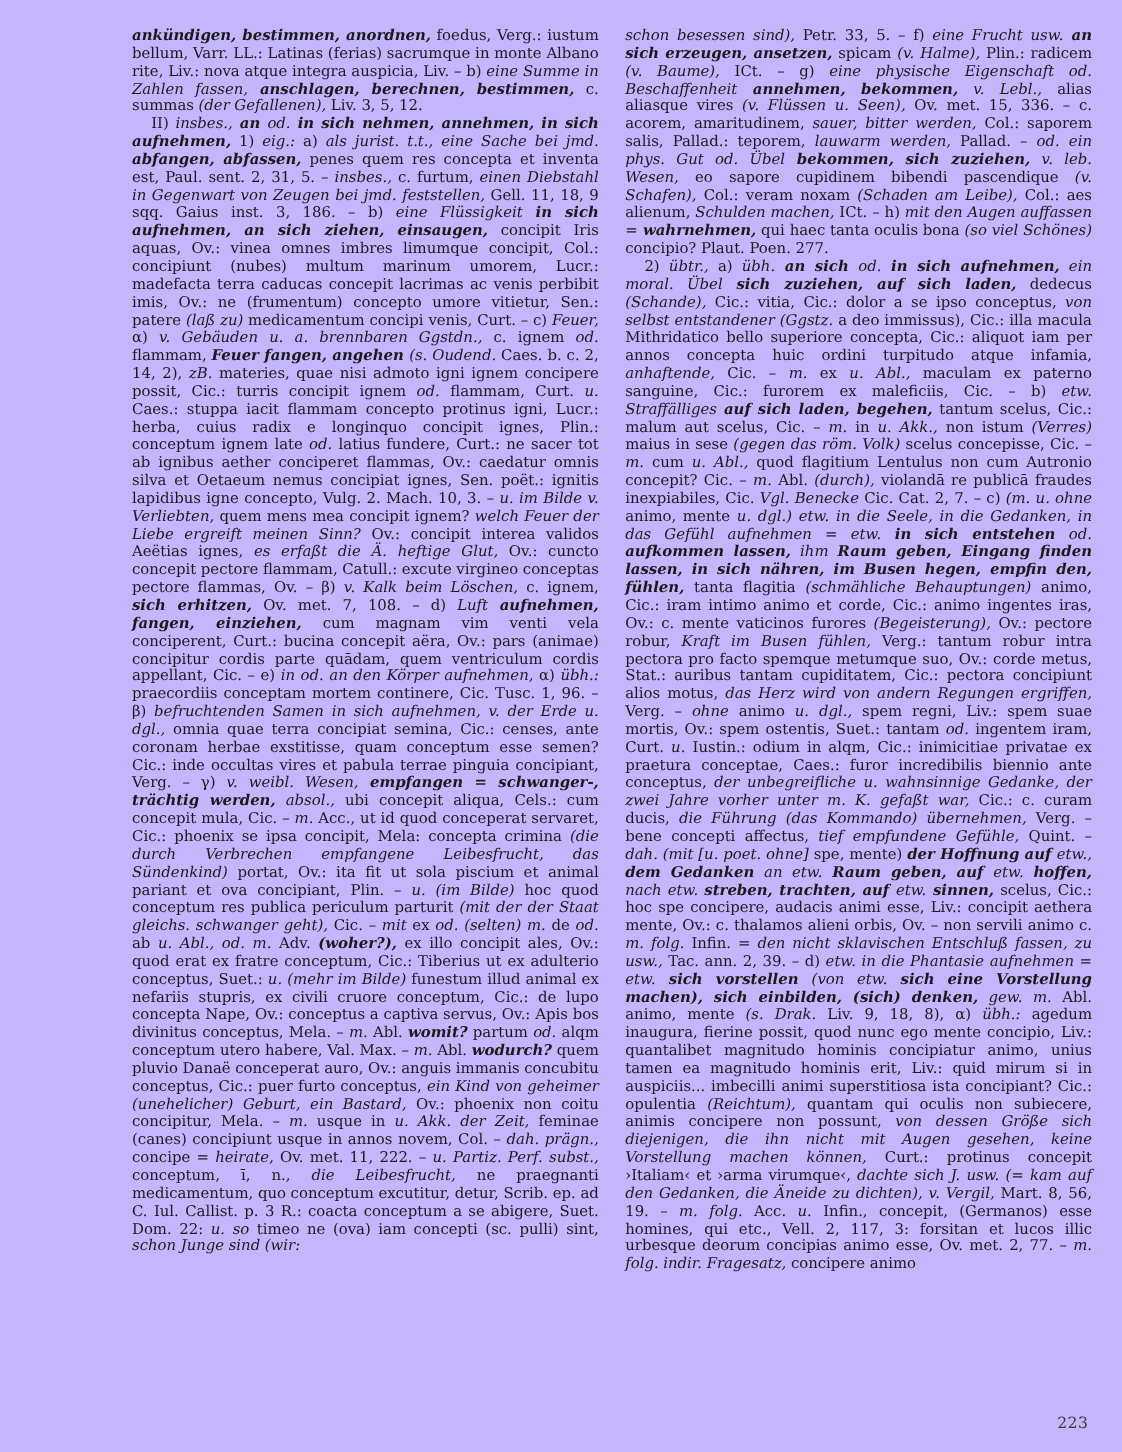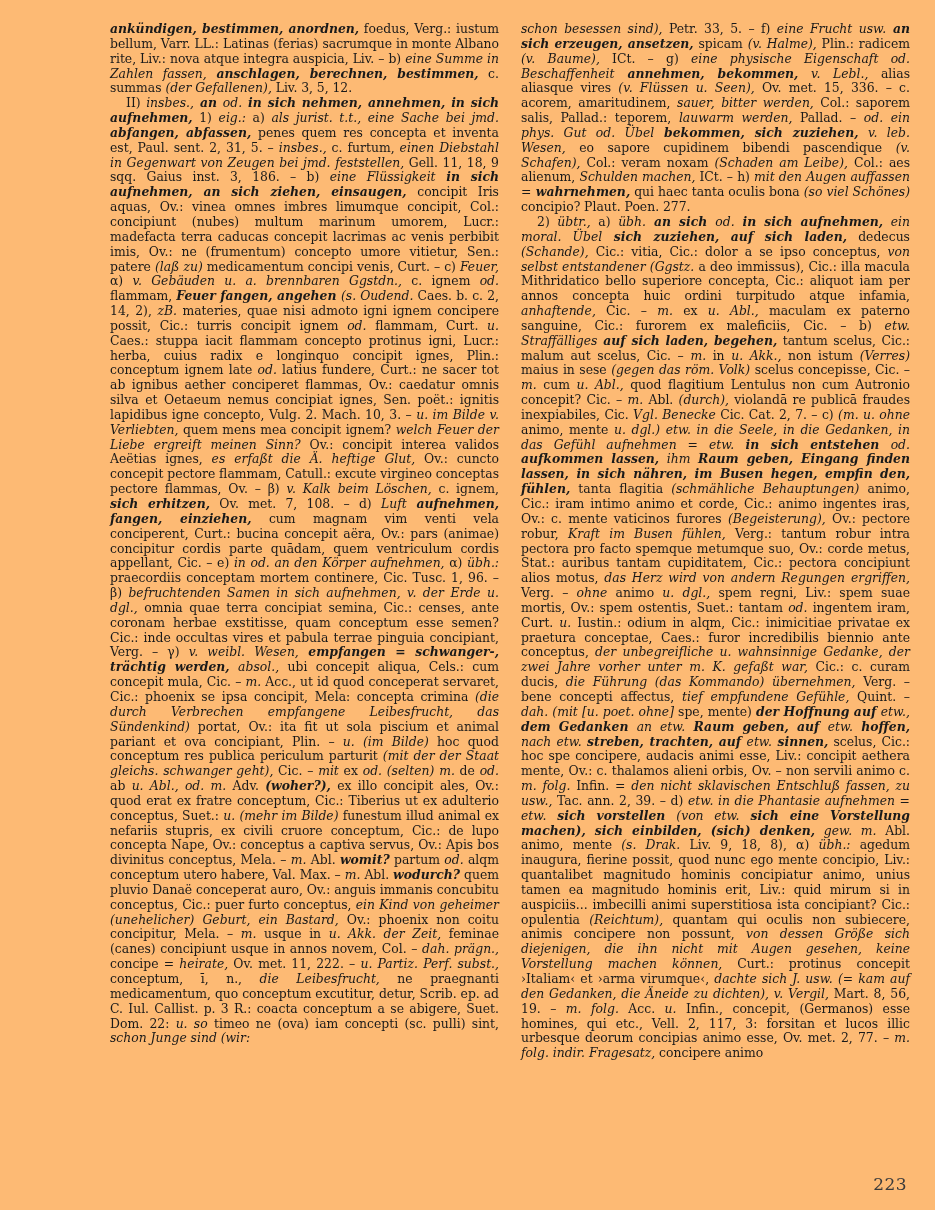"ankündigen, bestimmen, anordnen, foedus," .page { background: #fdba74 -> #c4b5fd }
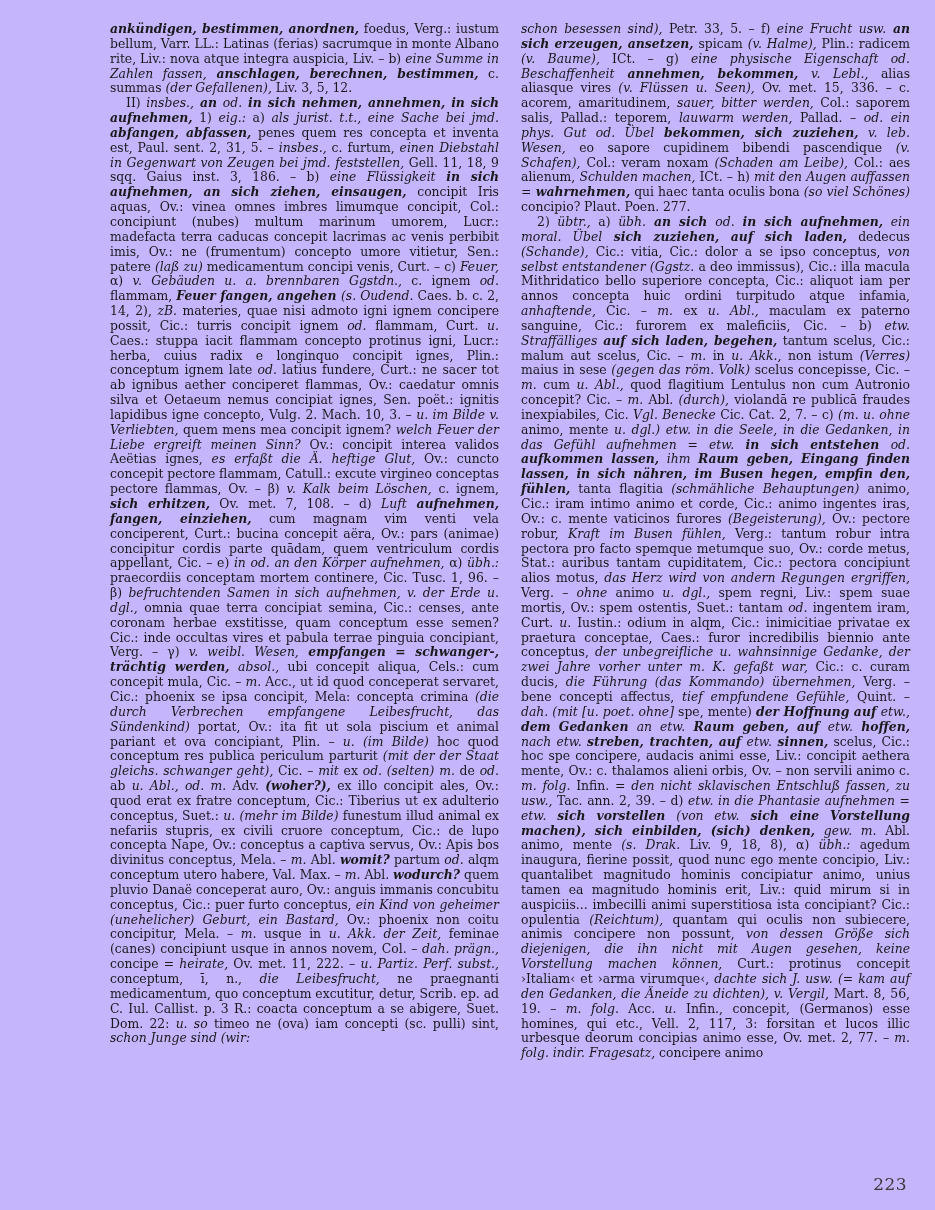"223" .page-number { font-size: 17px -> 13px }
